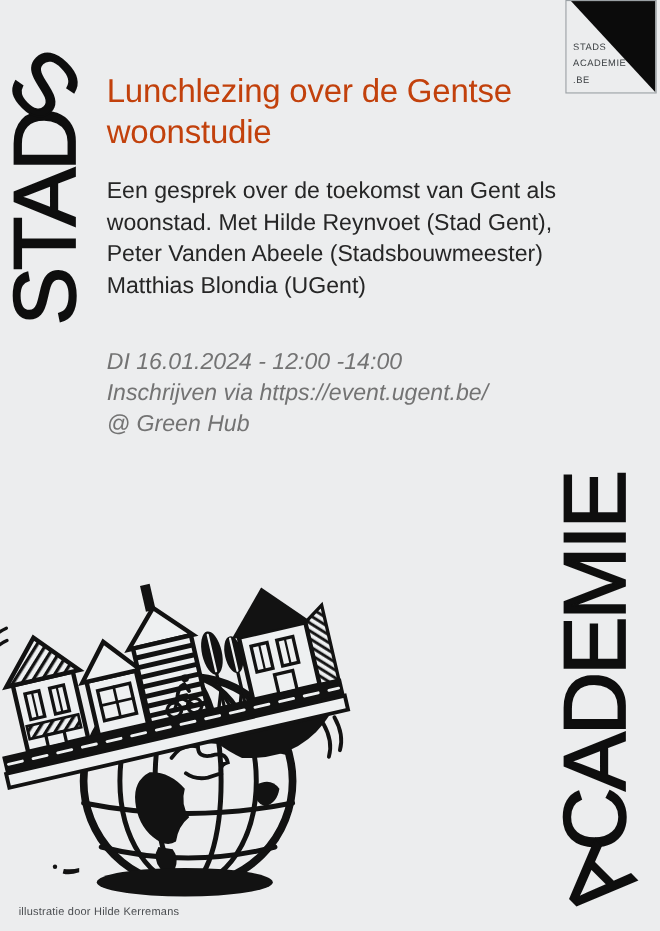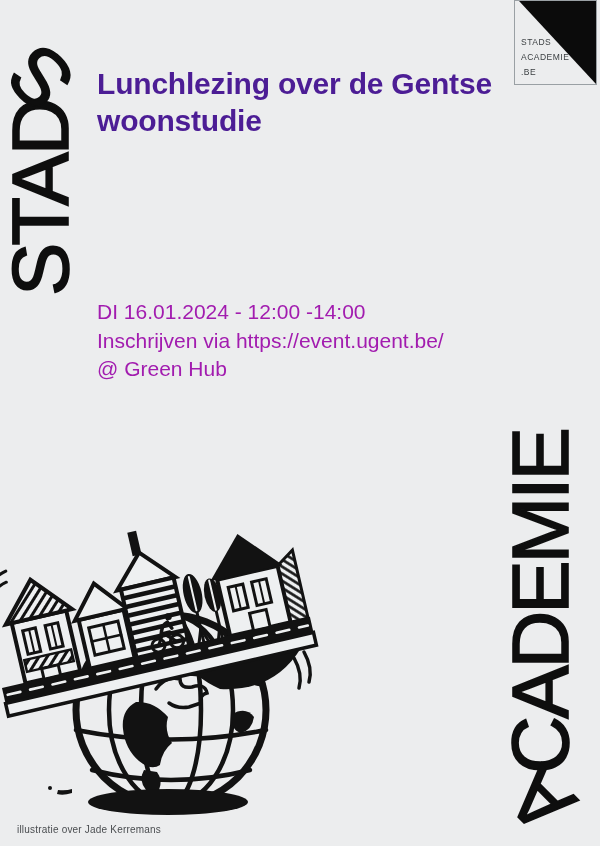"Lunchlezing over de Gentse woonstudie" .title { color: #4c1d95 -> #c2410c; font-weight: bold -> normal }
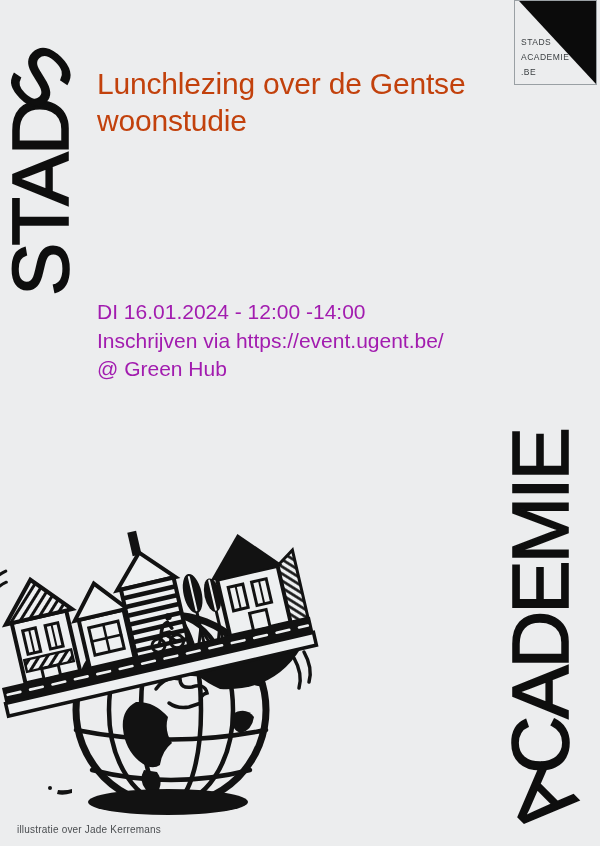"Een gesprek over de toekomst" p.description { html: none -> <p>Een gesprek over de toekomst van Gent als woonstad. Met Hilde Reynvoet (Stad Gent), Peter Vanden Abeele (Stadsbouwmeester) Matthias Blondia (UGent)</p> }
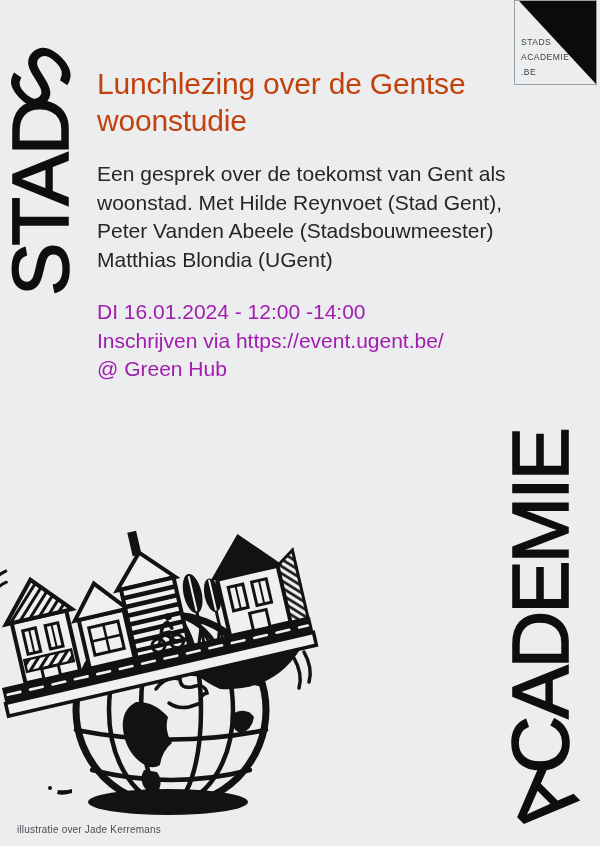"DI 16.01.2024 - 12:00 -14:00" .details { color: #a21caf -> #737373; font-style: none -> italic; top: 298px -> 315px }
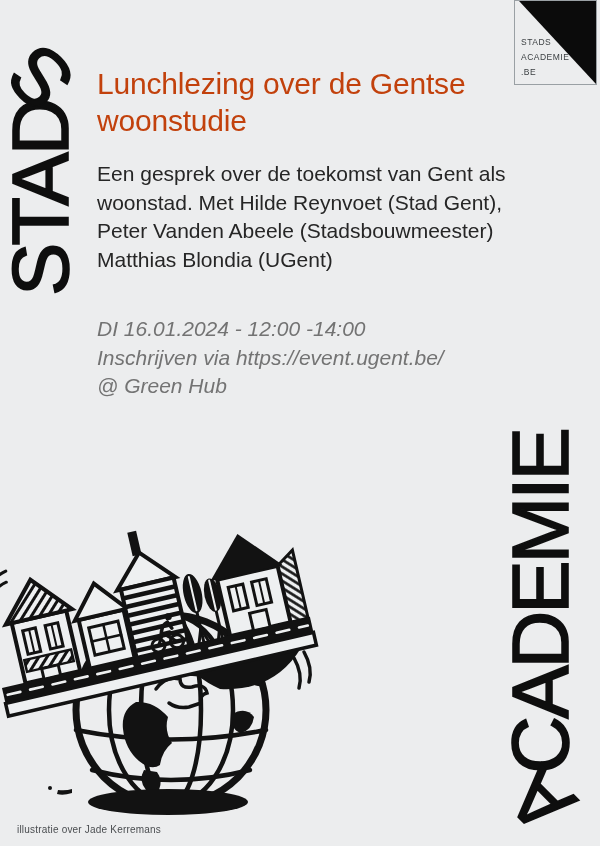"illustratie over Jade Kerremans" div.credit { text: over Jade -> door Hilde }
